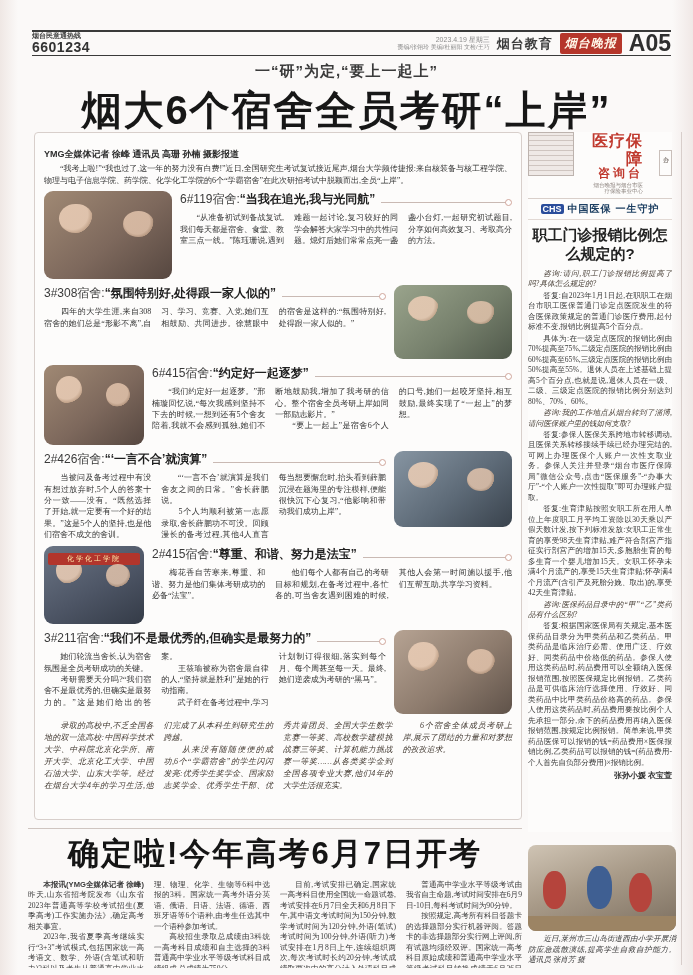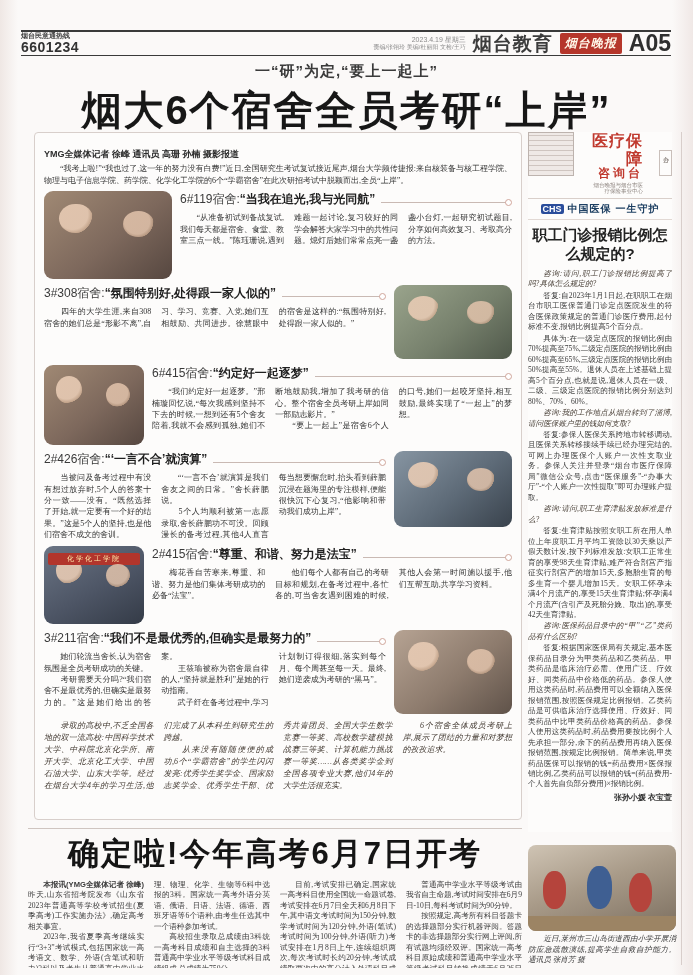"6601234" .masthead { left: 21px -> 32px }
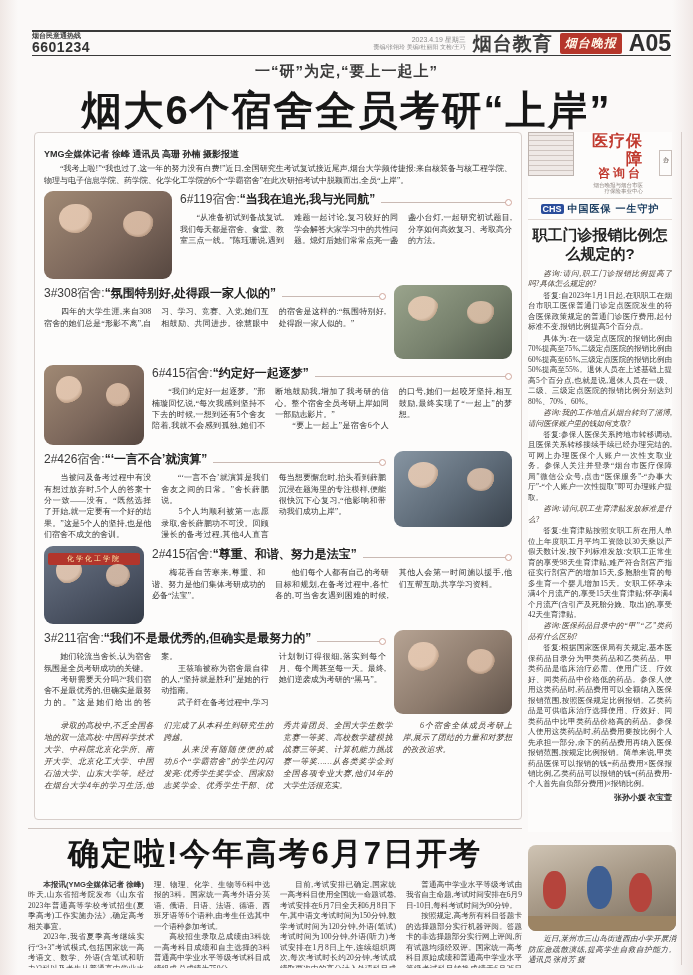"烟台教育" .mh-section { font-size: 19px -> 13px }
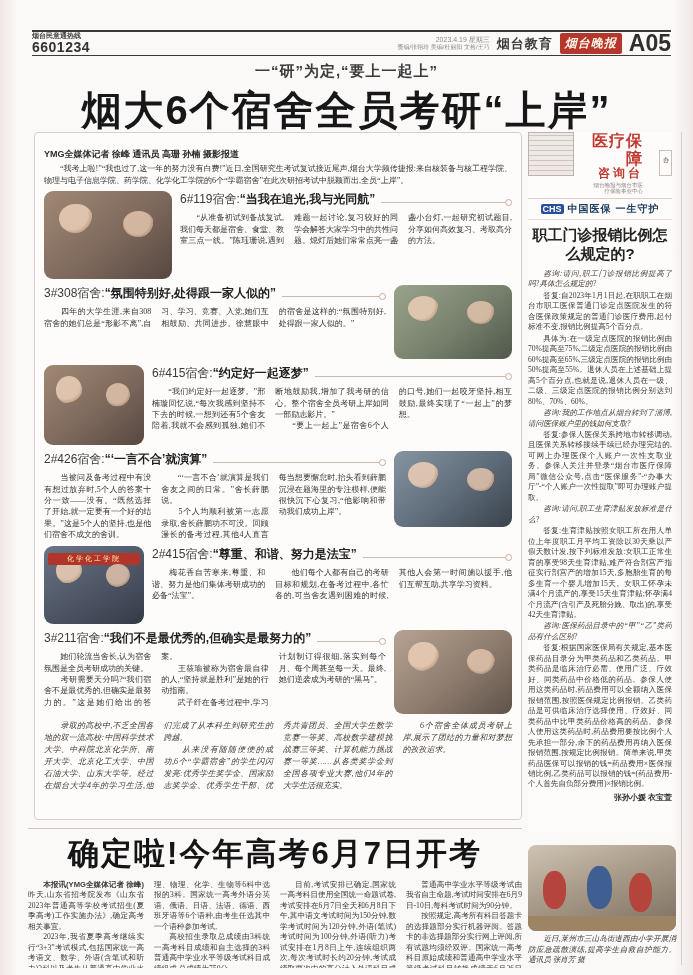"咨询:请问,职工生育津贴发放标准是什么?" p.q { html: <p>咨询:请问,职工生育津贴发放标准是什么?</p> -> none }
